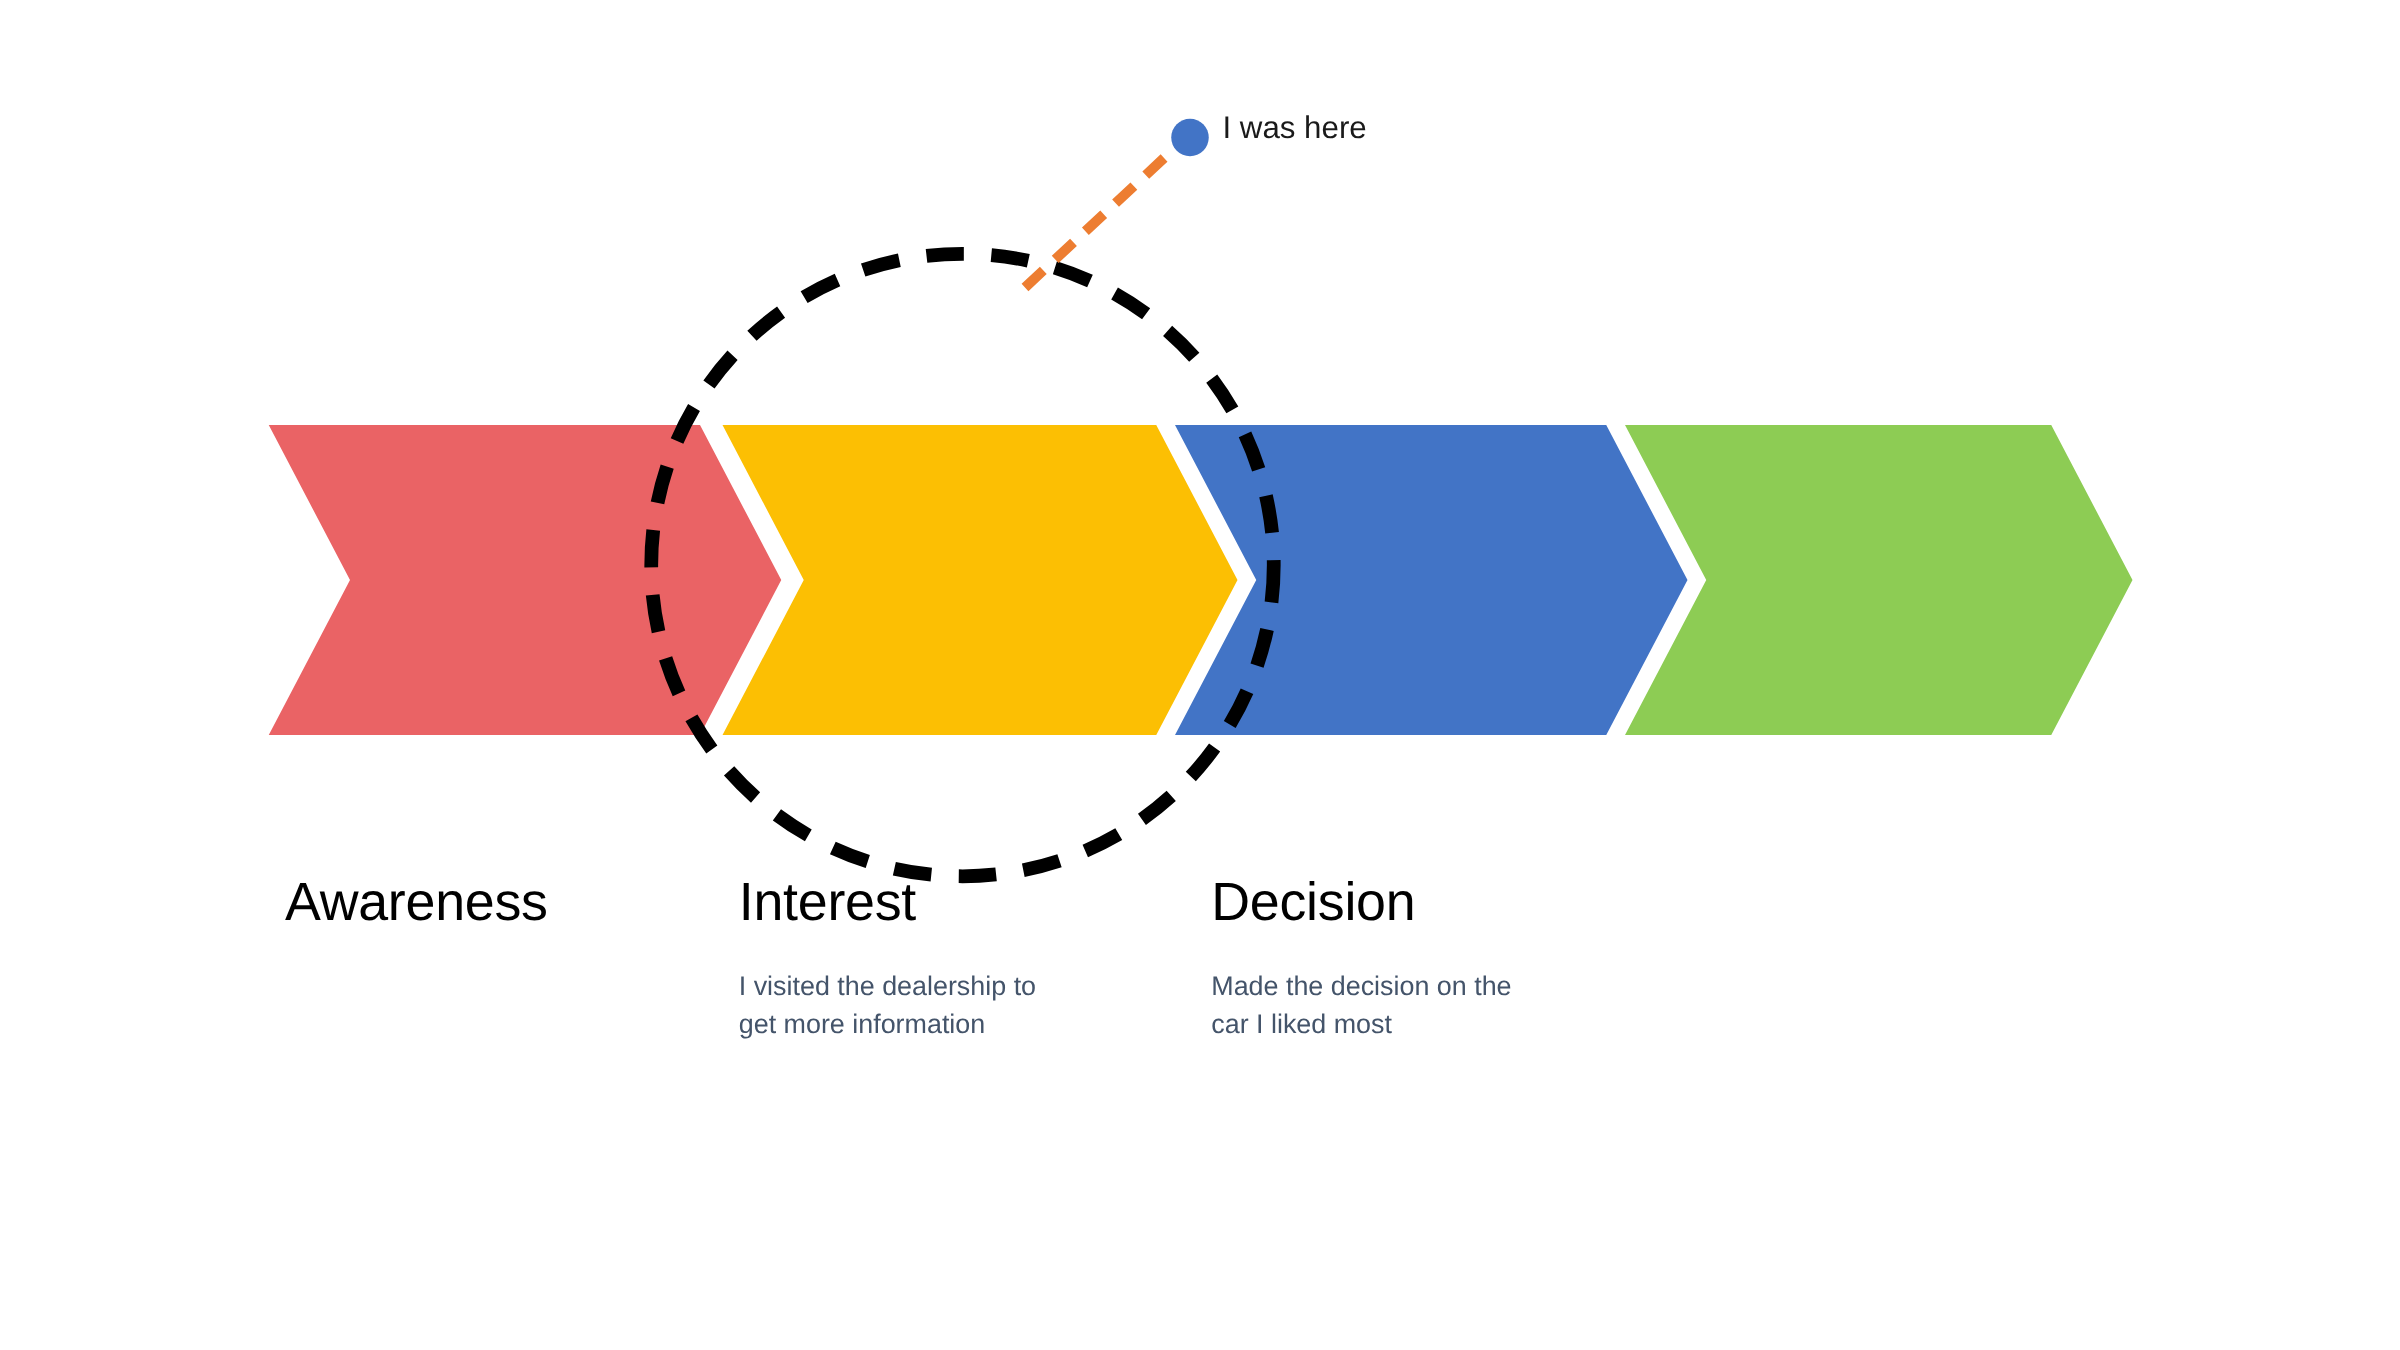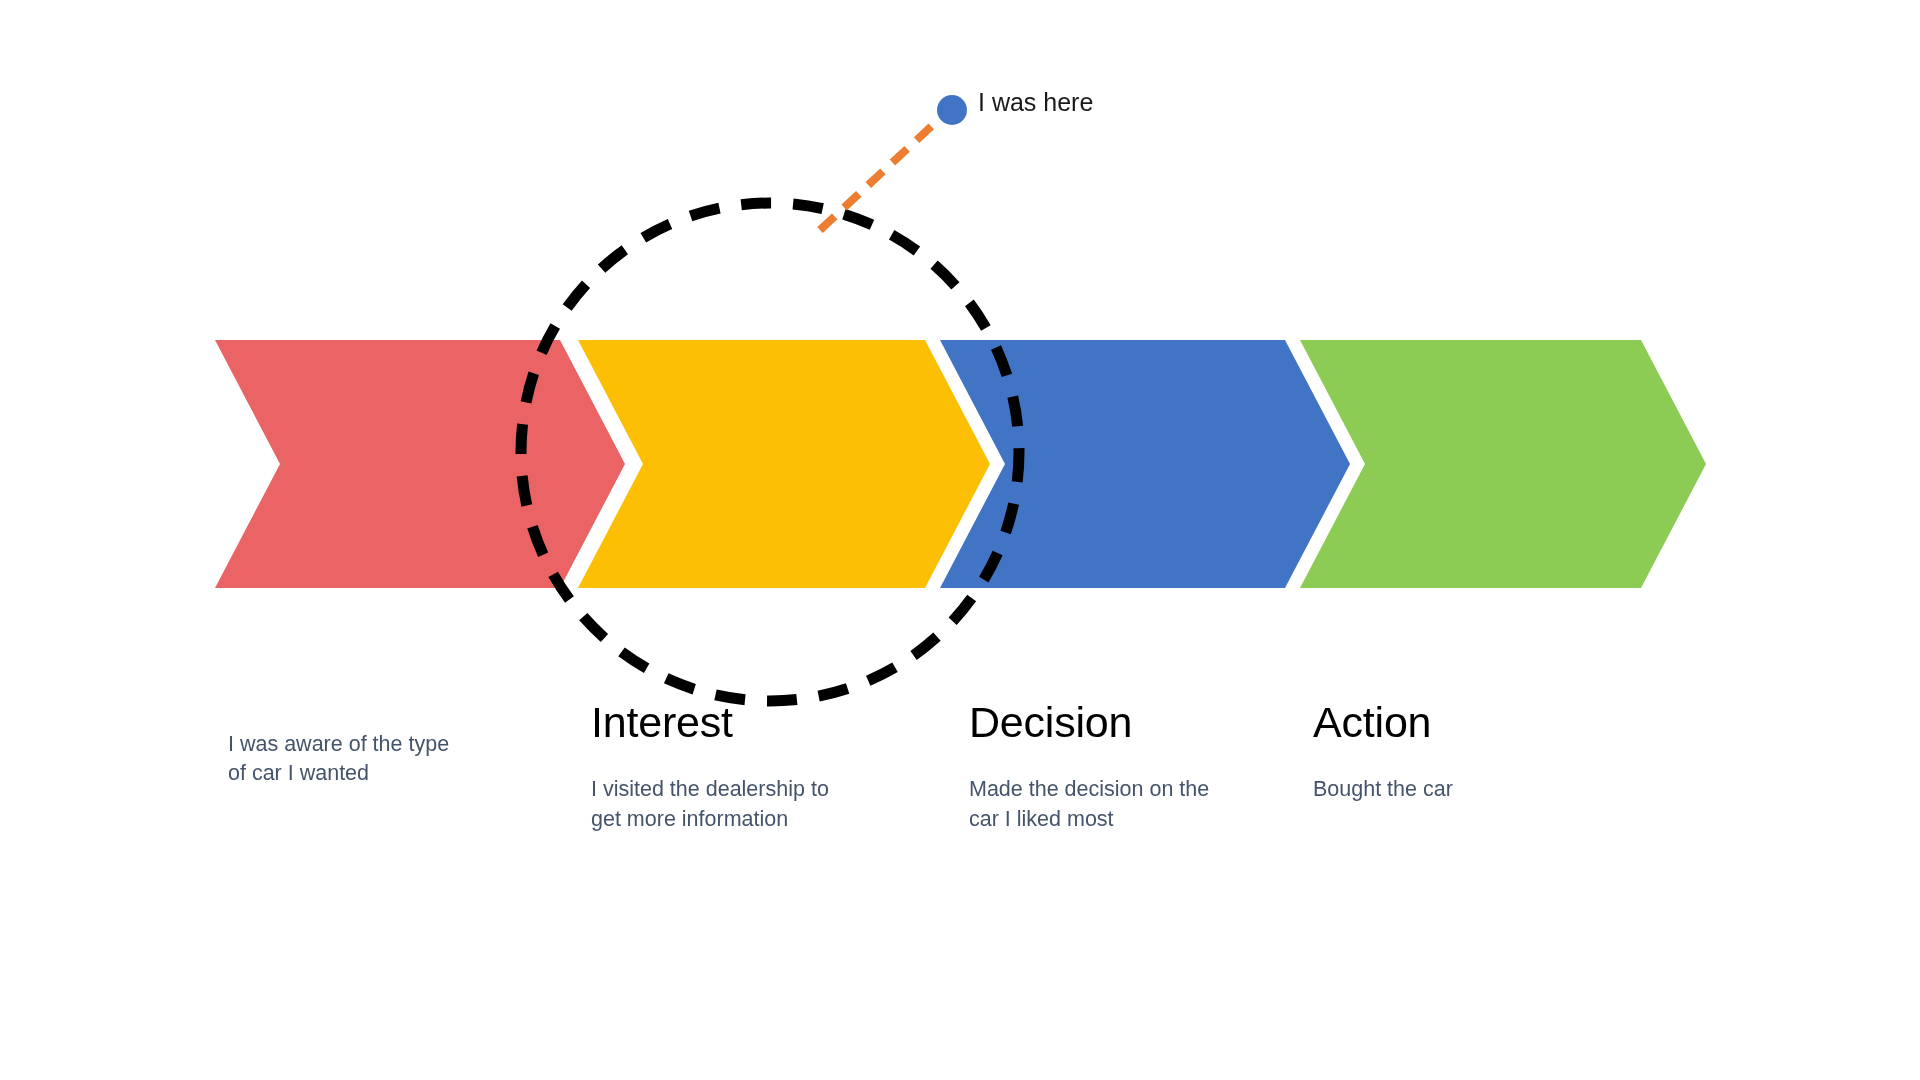"Awareness" div.stage-title { html: none -> <div>Awareness</div> }
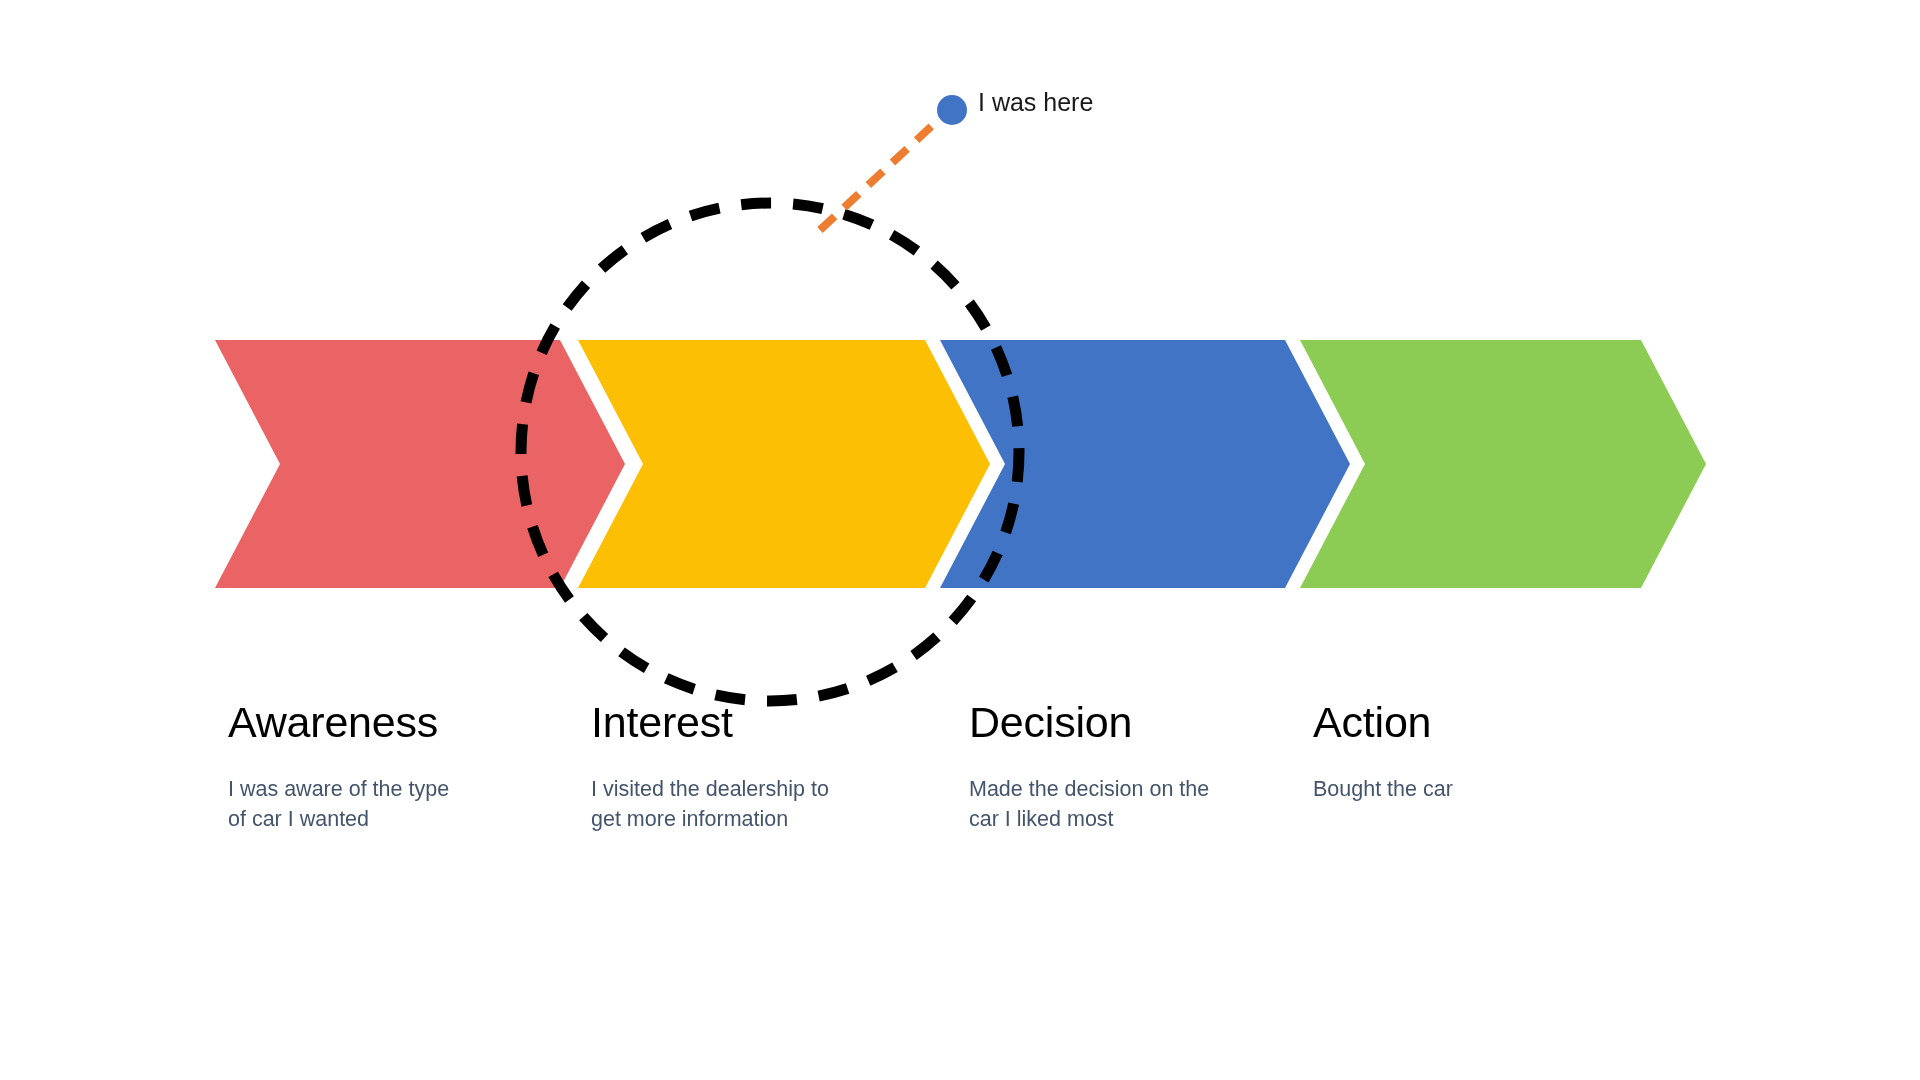"Action" div.stage-label { html: <div> <div>Action</div> <div><span>Bought the car</span></div> </div> -> none }
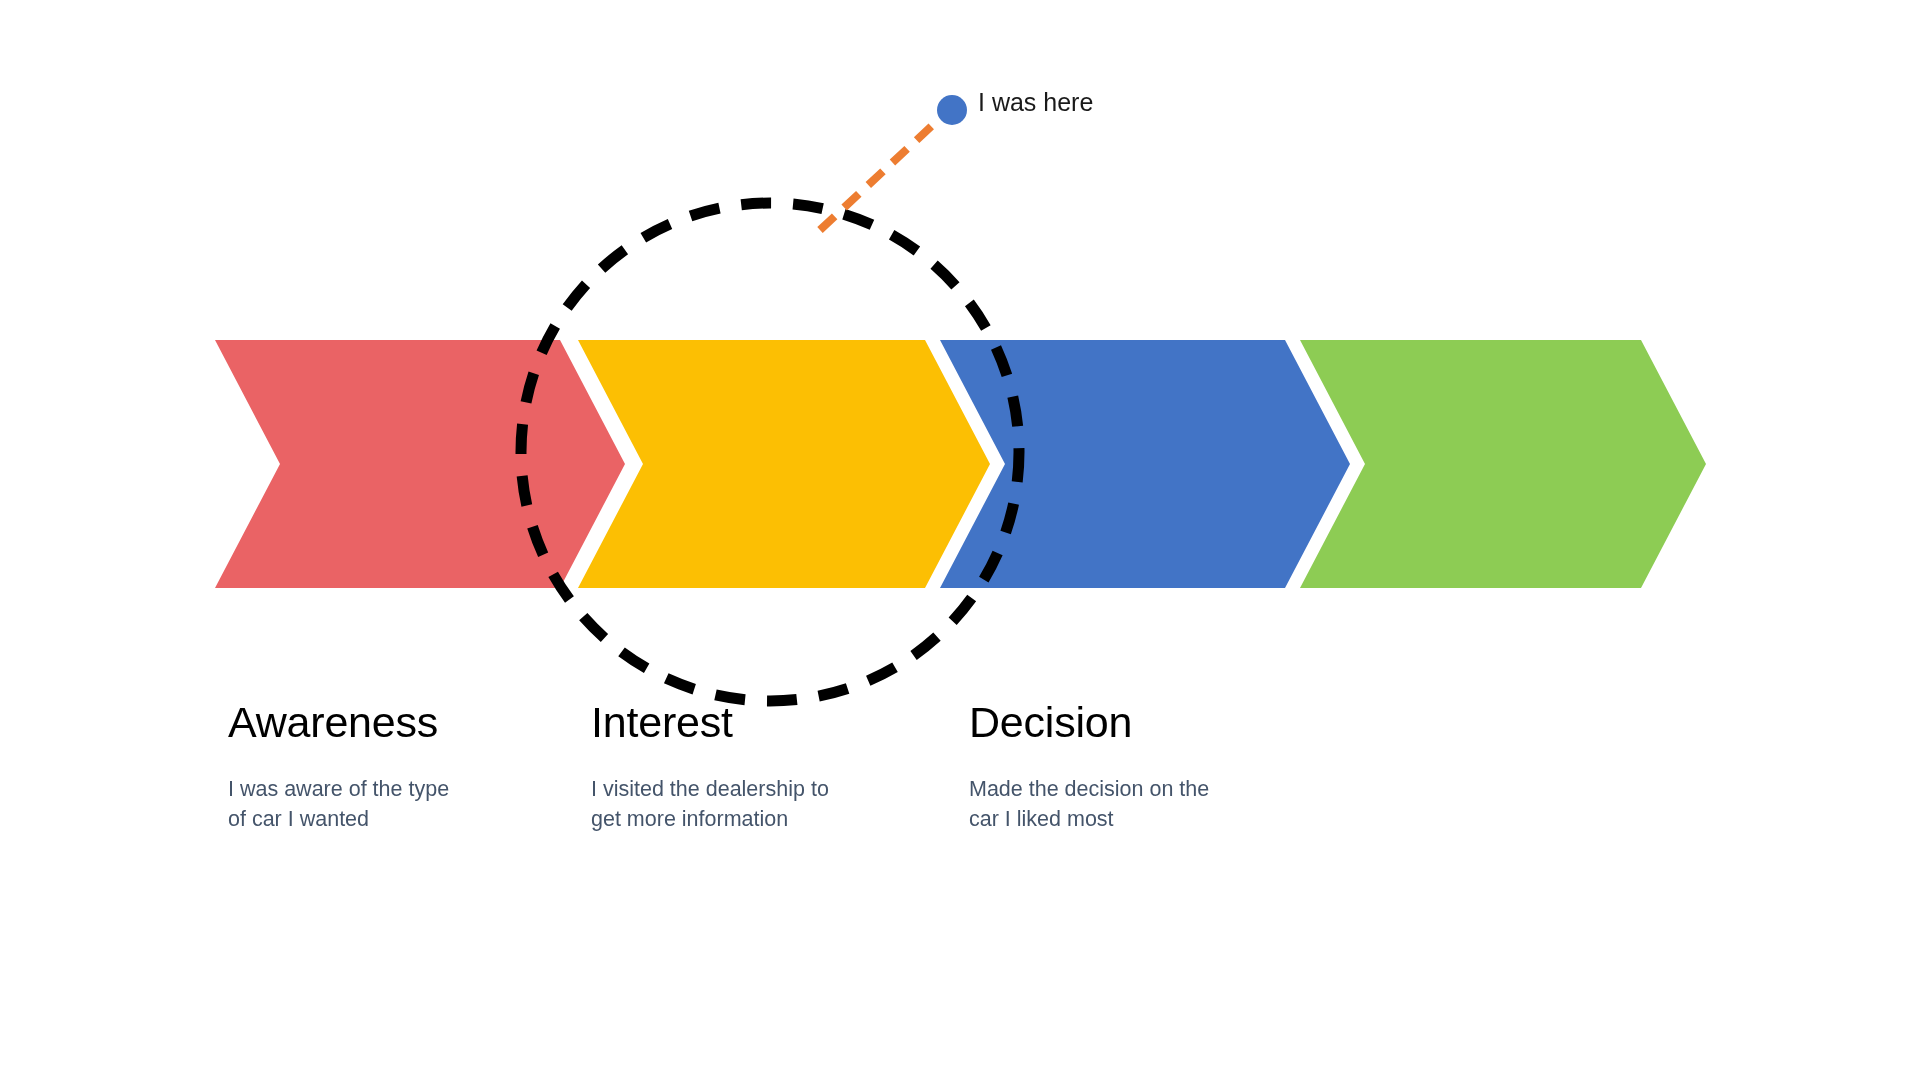"I was aware of the" div.stage-desc { html: <div><span>I was aware of the type</span><br><span>of car I wanted</span></div> -> none }
